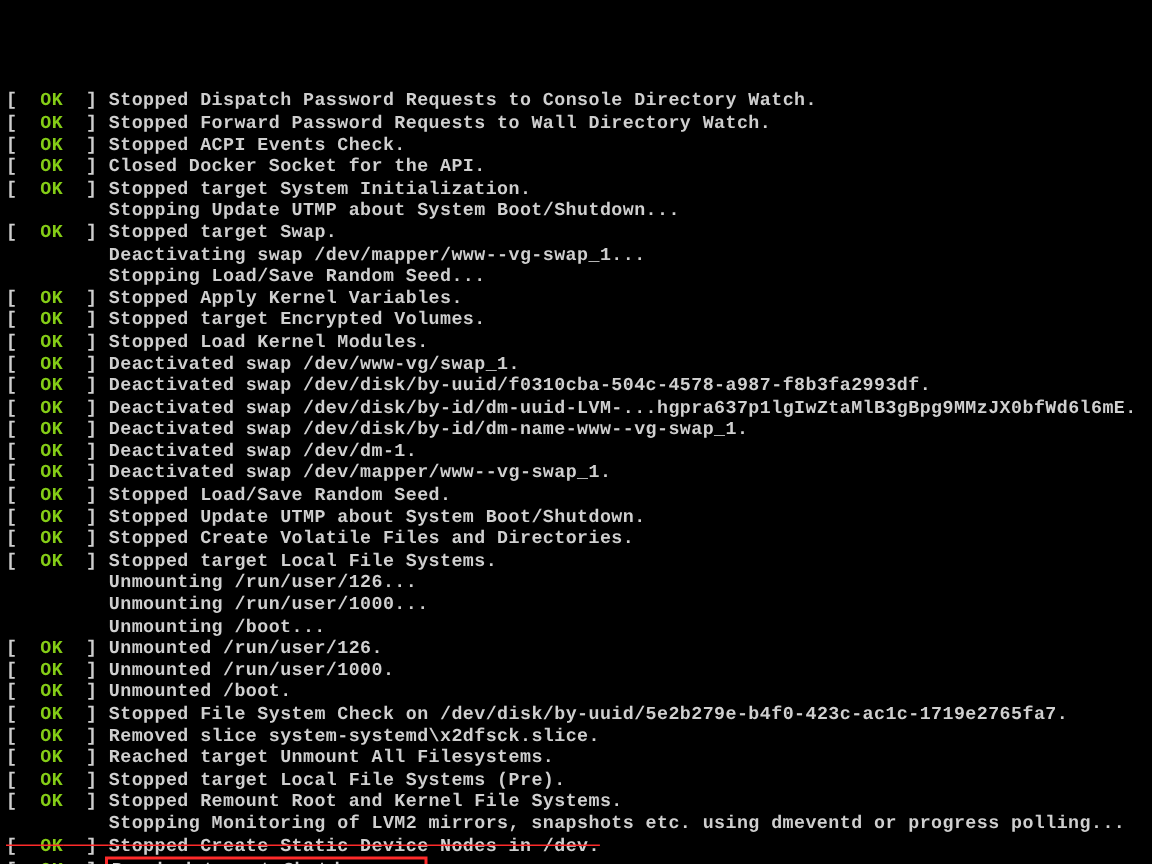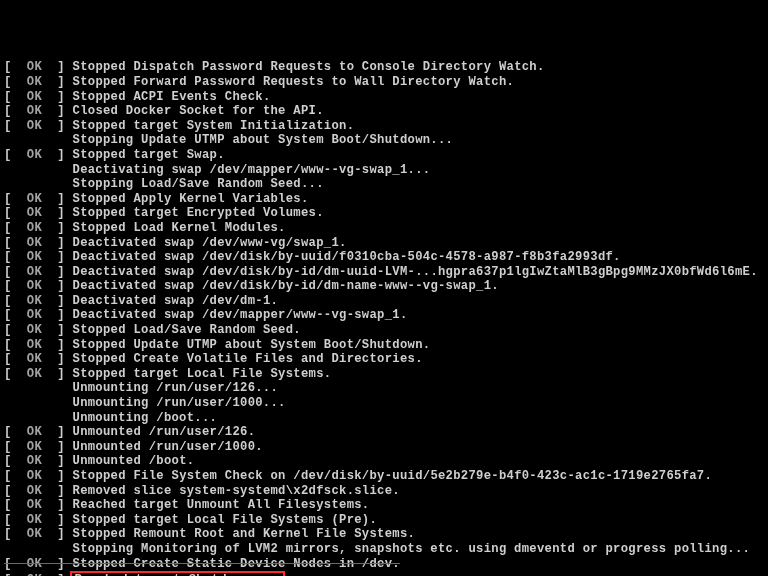"OK" .ok { color: #a3a3a3 -> #84cc16 }
